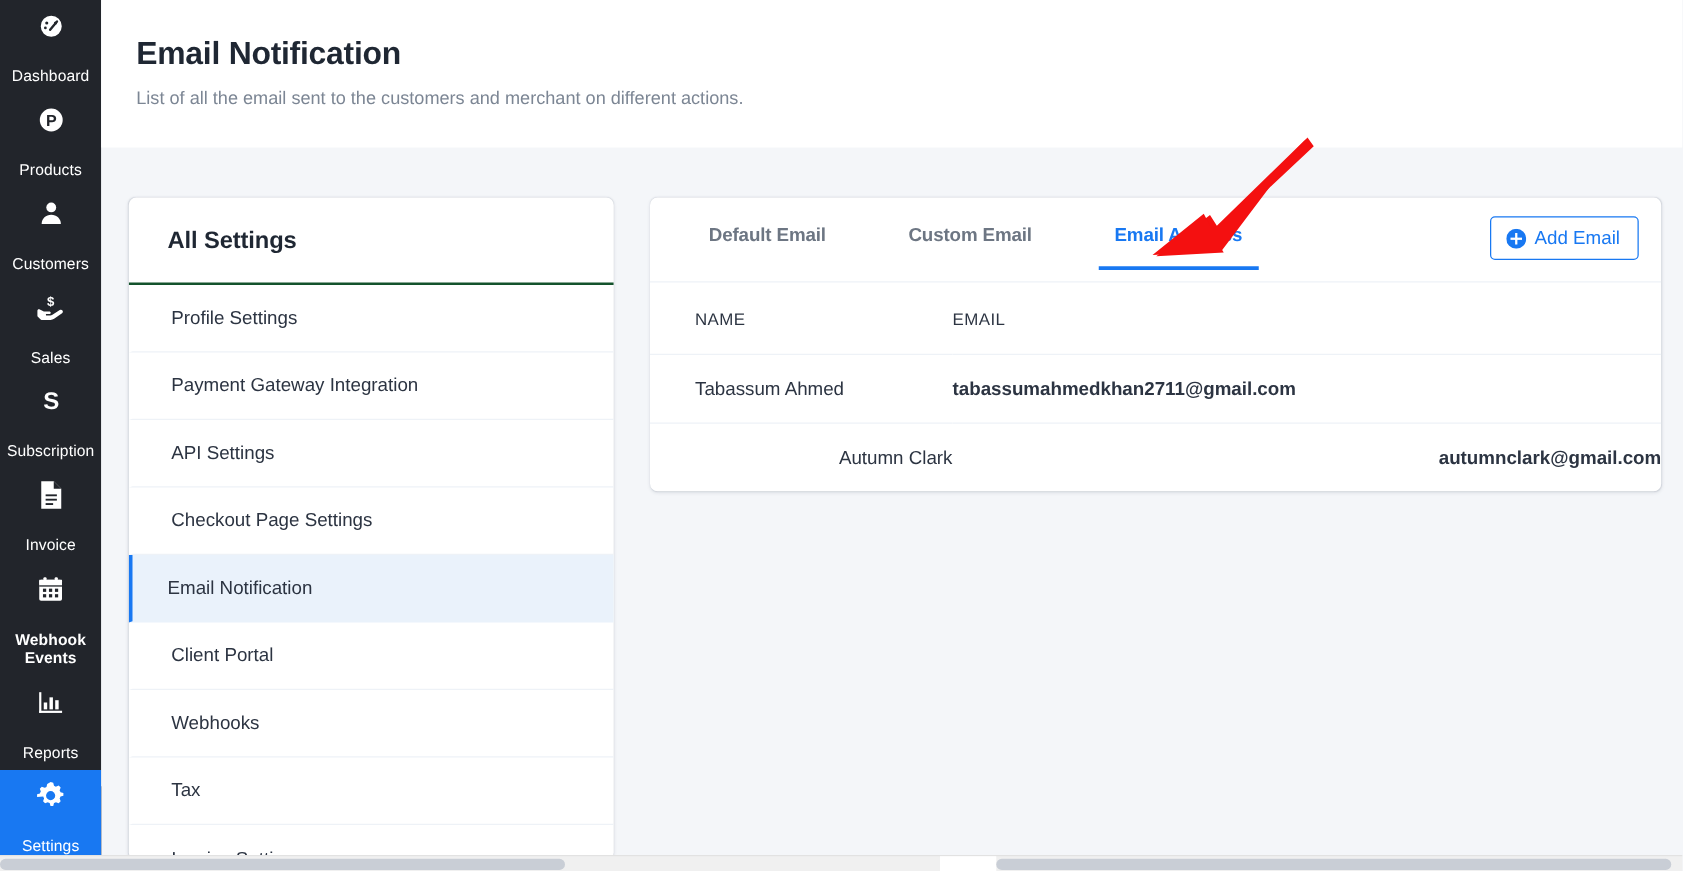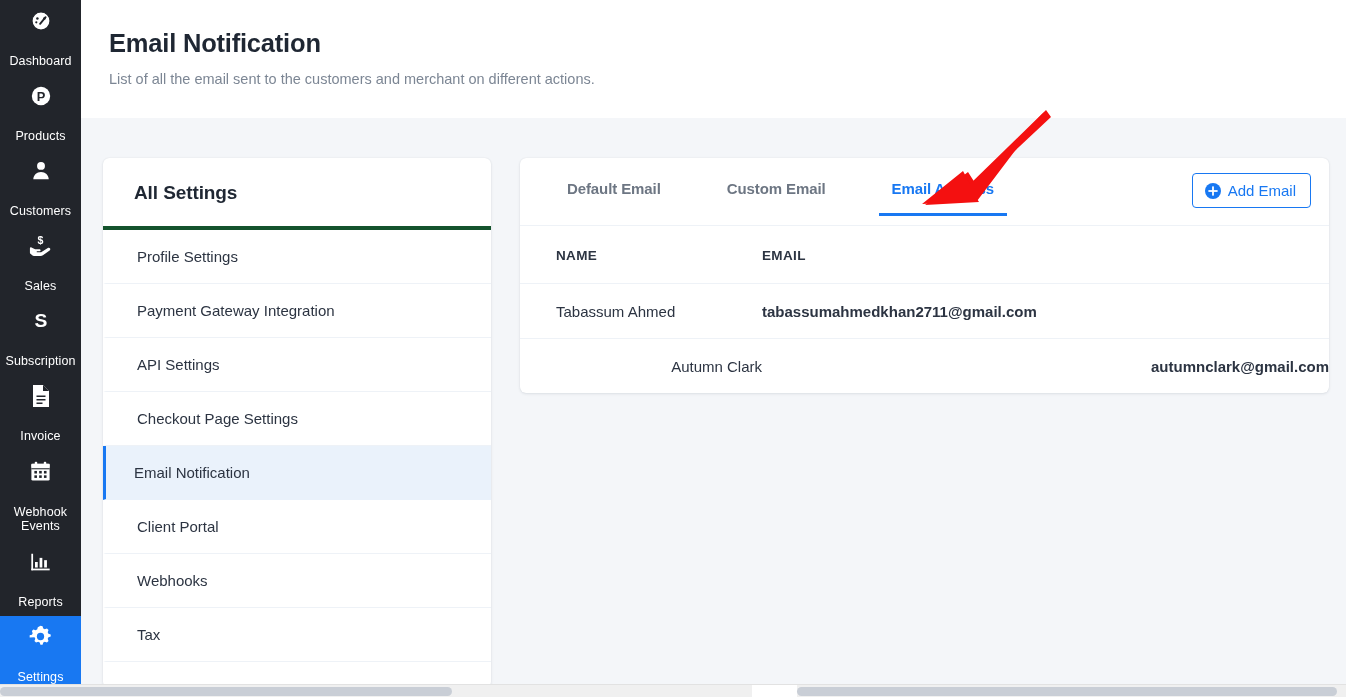"All Settings" .settings-title { border-bottom: 4px solid #14532d -> 2px solid #14532d }
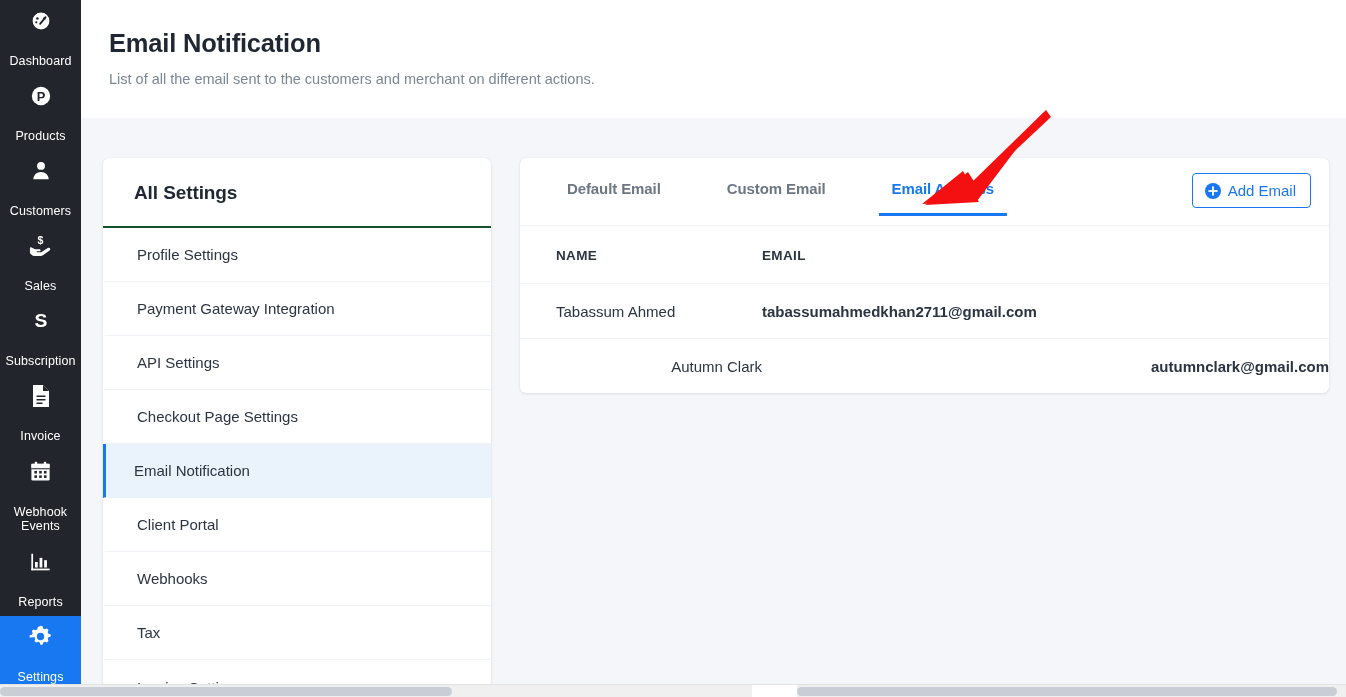"NAME" .email-table th { font-weight: bold -> normal }
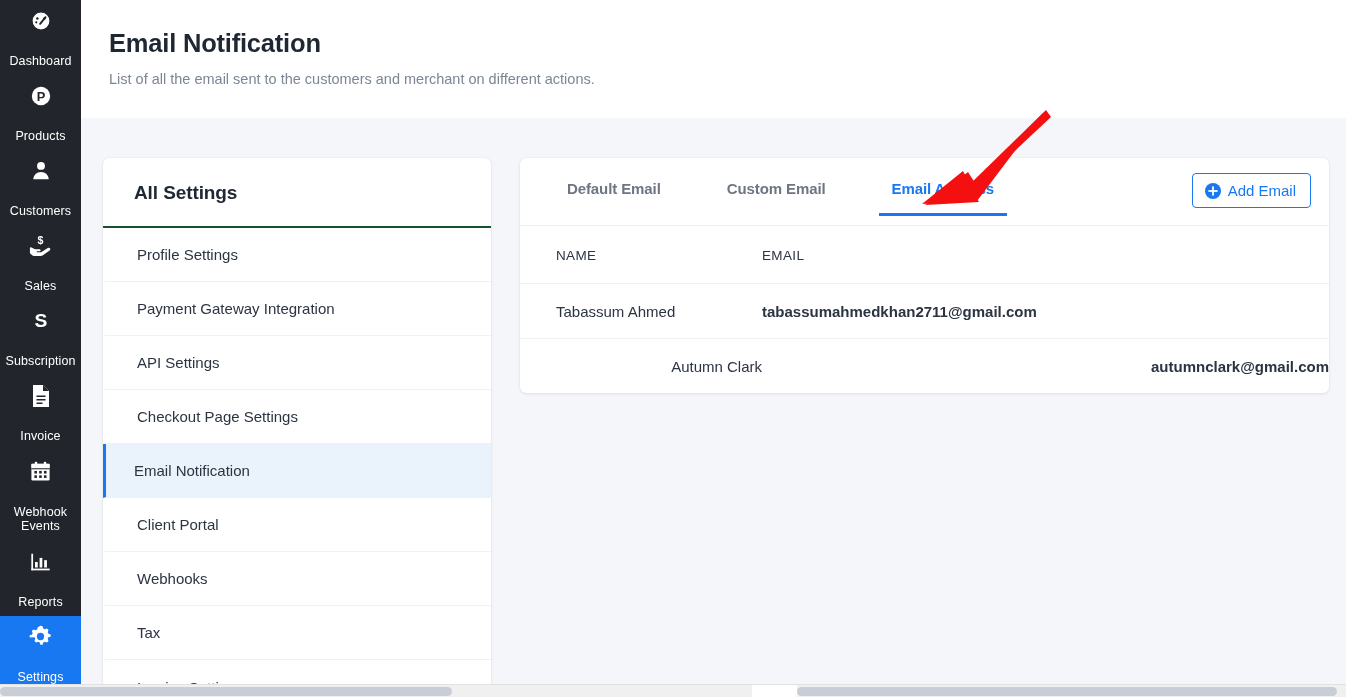"Webhook Events" .nav-item.tall { font-weight: none -> bold }
